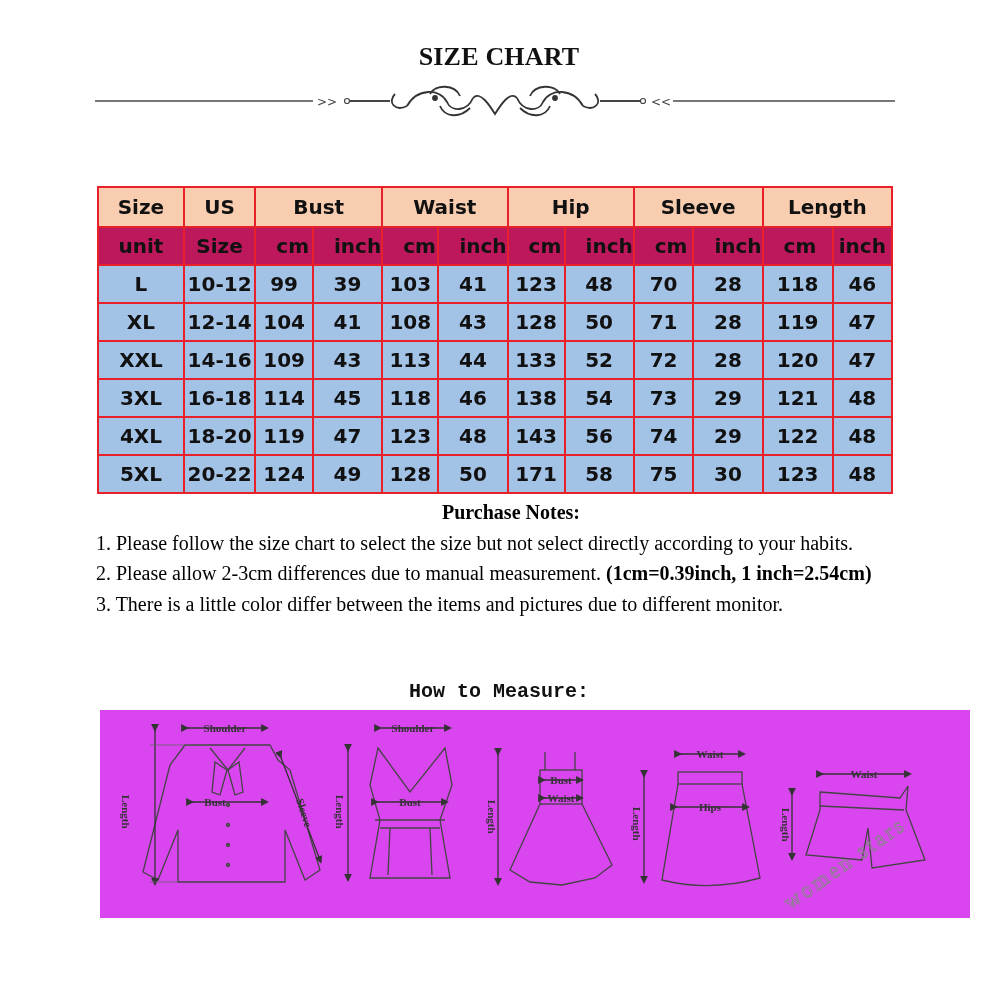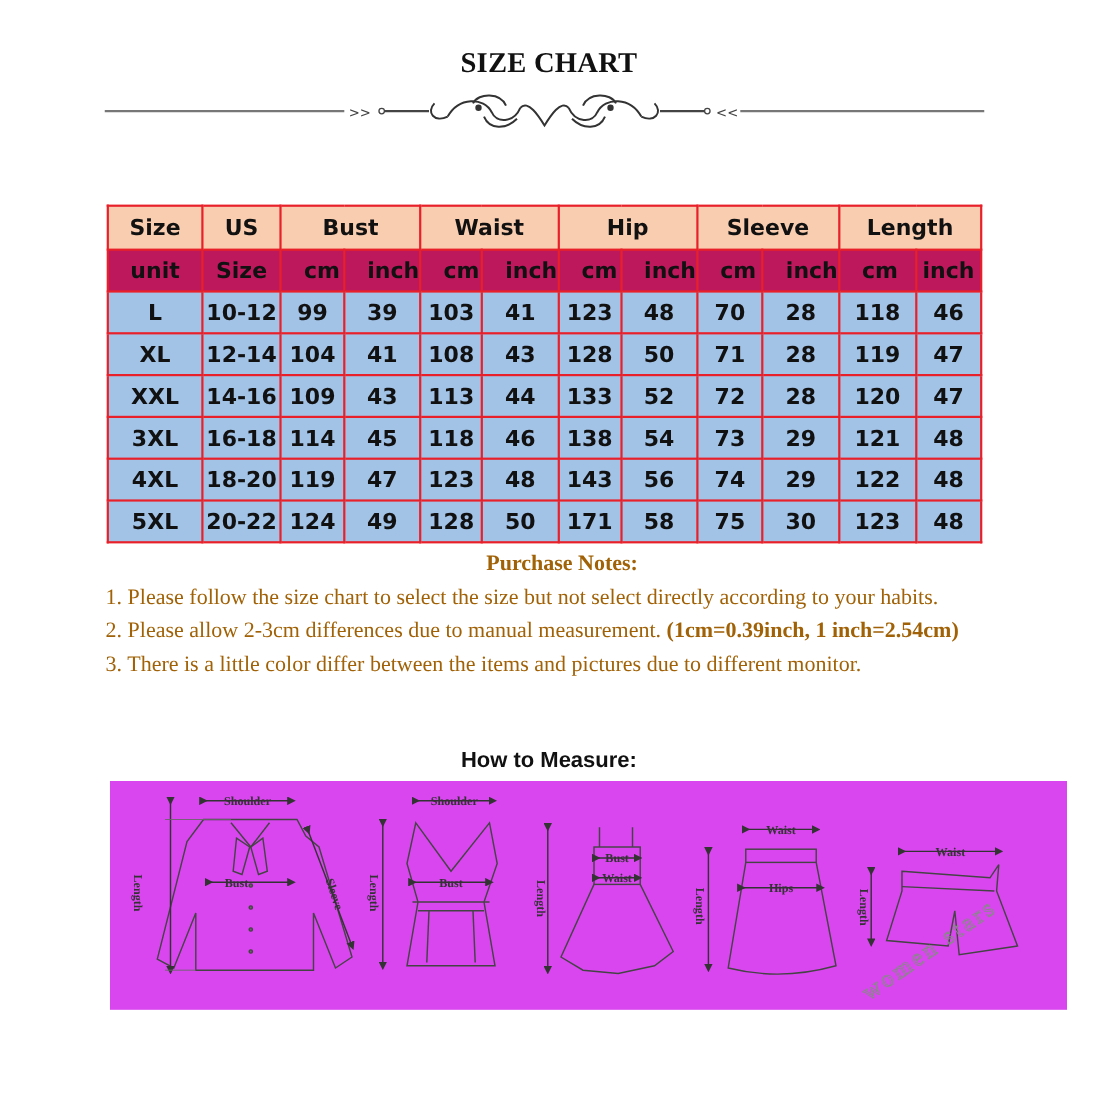"Purchase Notes:" .notes { color: #a16207 -> #000000 }
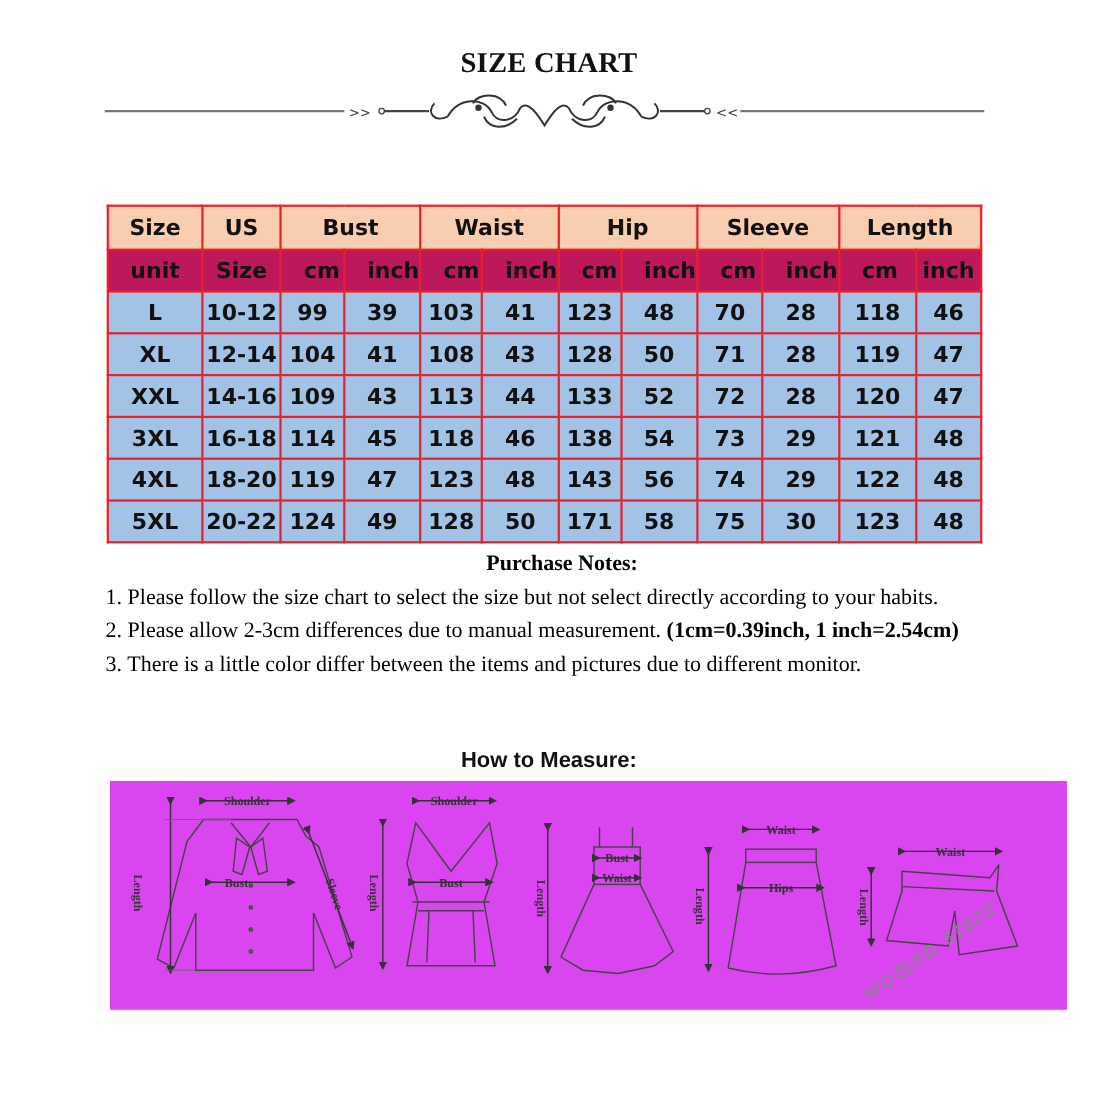"How to Measure:" .measure-heading { font-family: Liberation Sans, sans-serif -> Liberation Mono, monospace }
